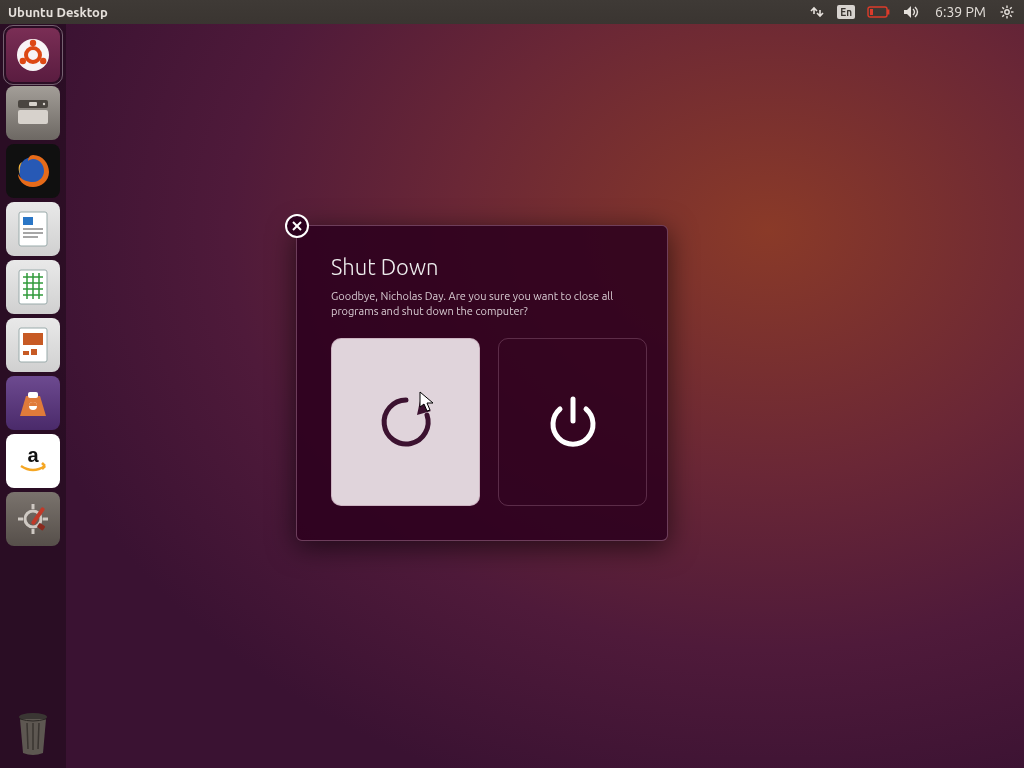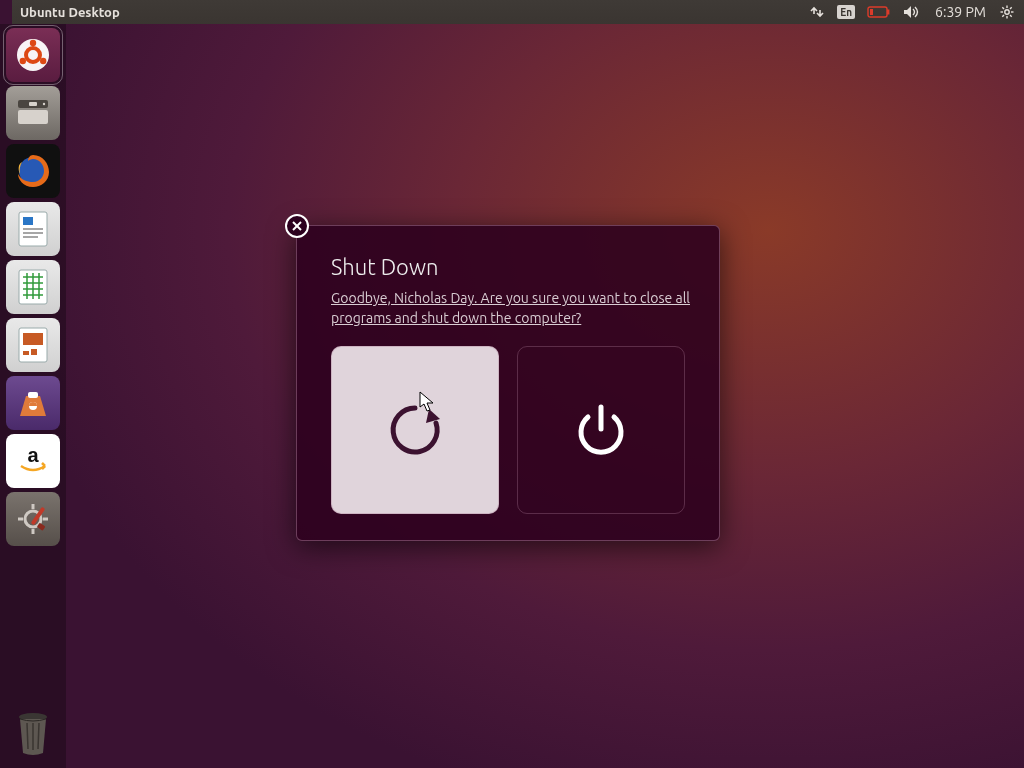"Ubuntu Desktop" .top-panel { left: 12px -> 0 }
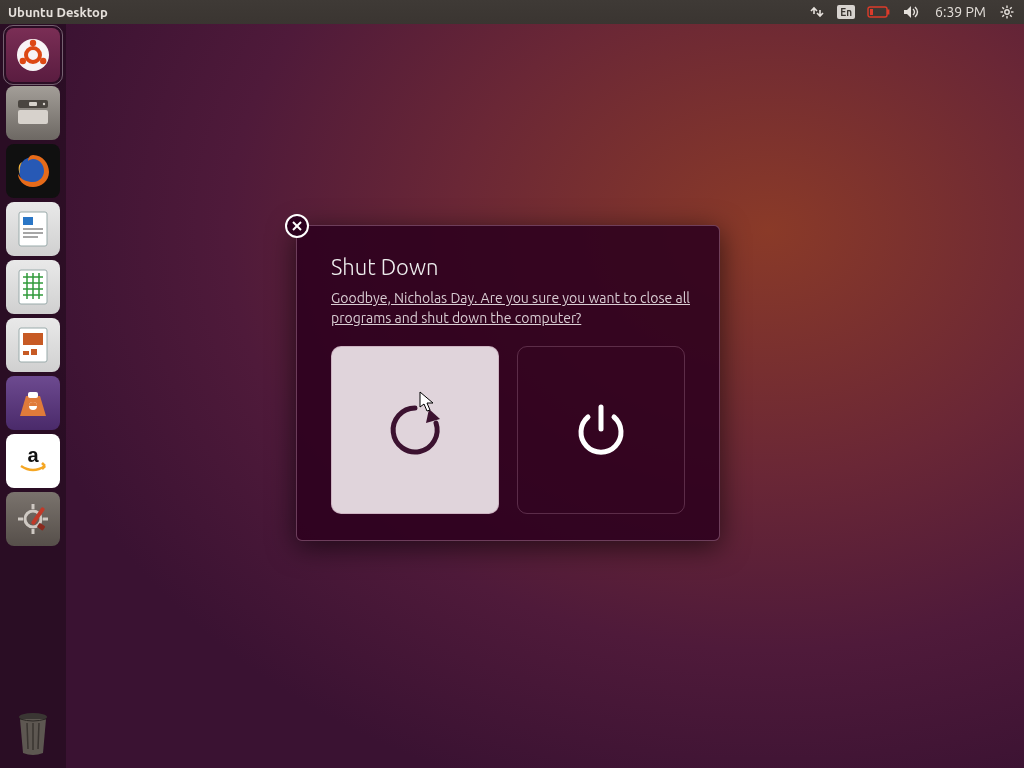"Shut Down" .dialog { width: 424px -> 372px }
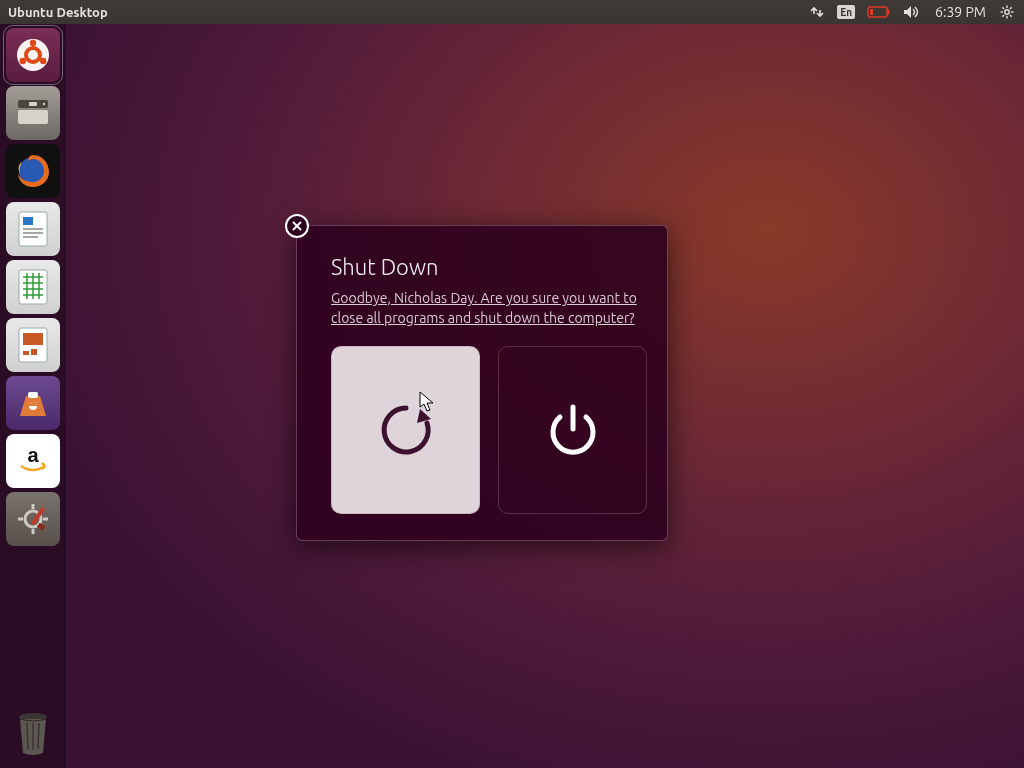"Goodbye, Nicholas Day. Are you" .dialog p { font-size: 14px -> 11px; text-decoration: underline -> none }
